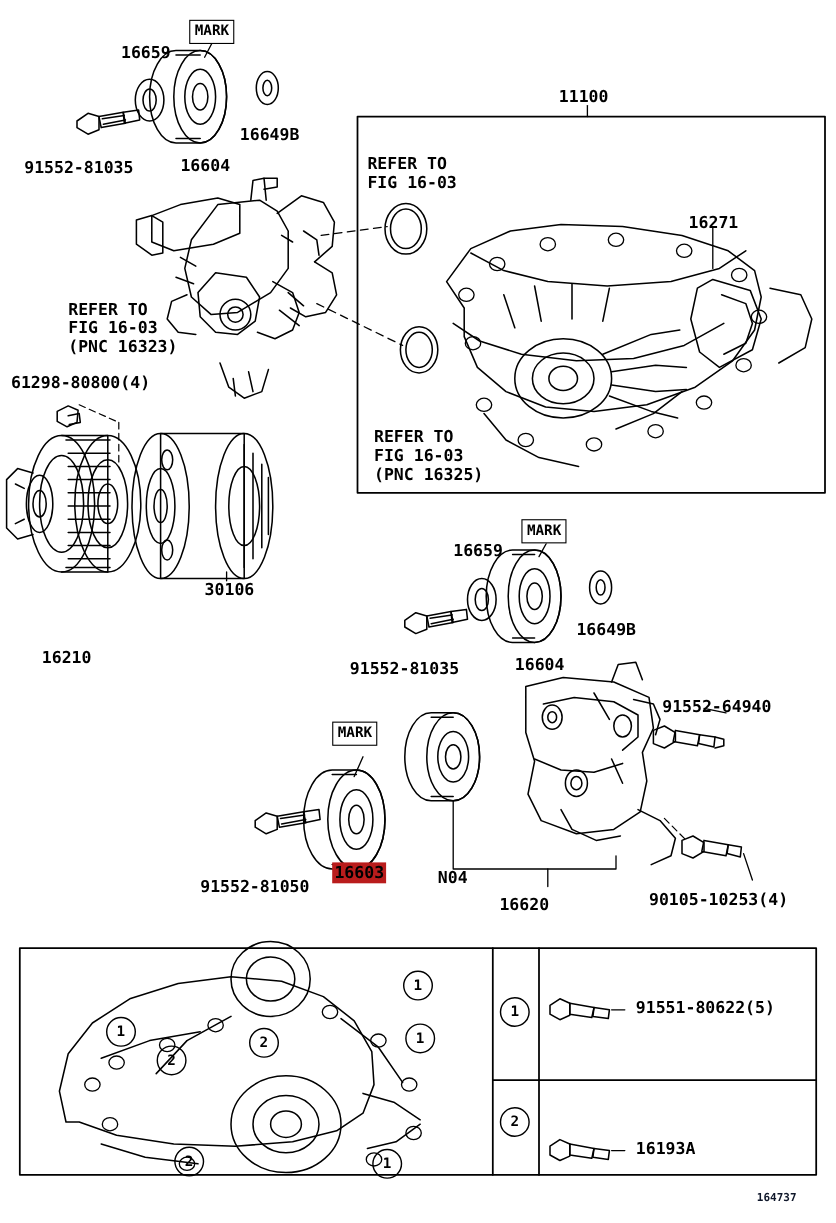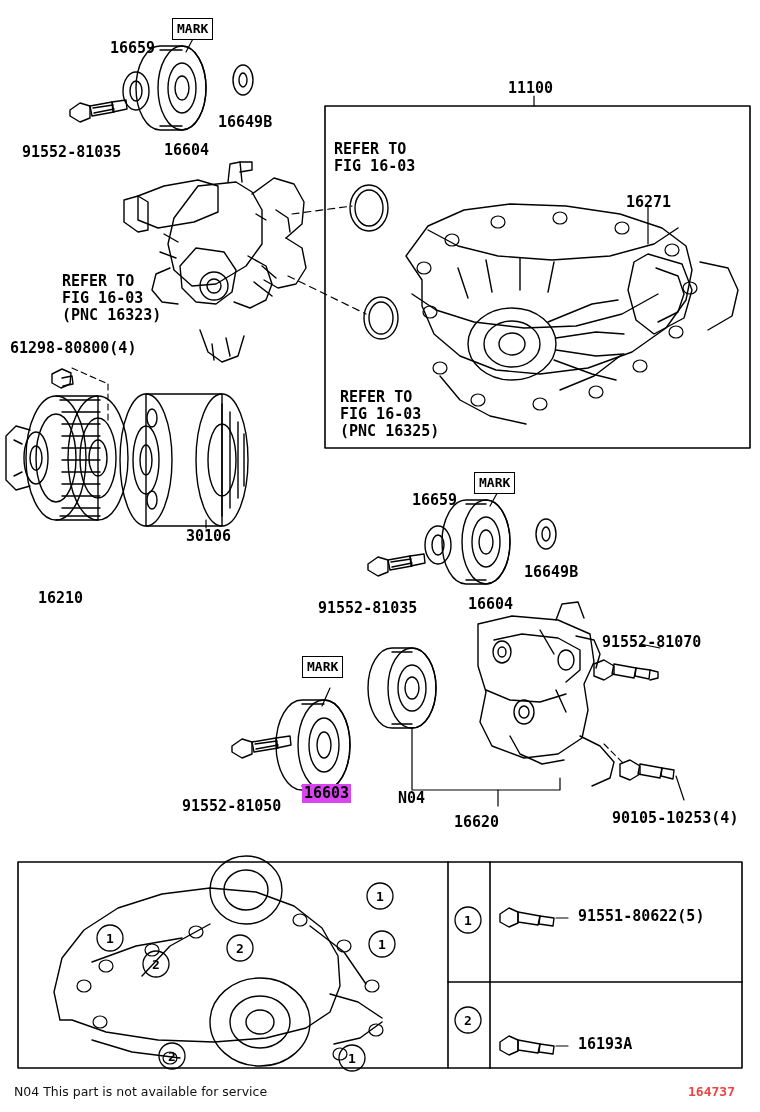"91552-81070" div.lbl { text: 91552-81070 -> 91552-64940 }
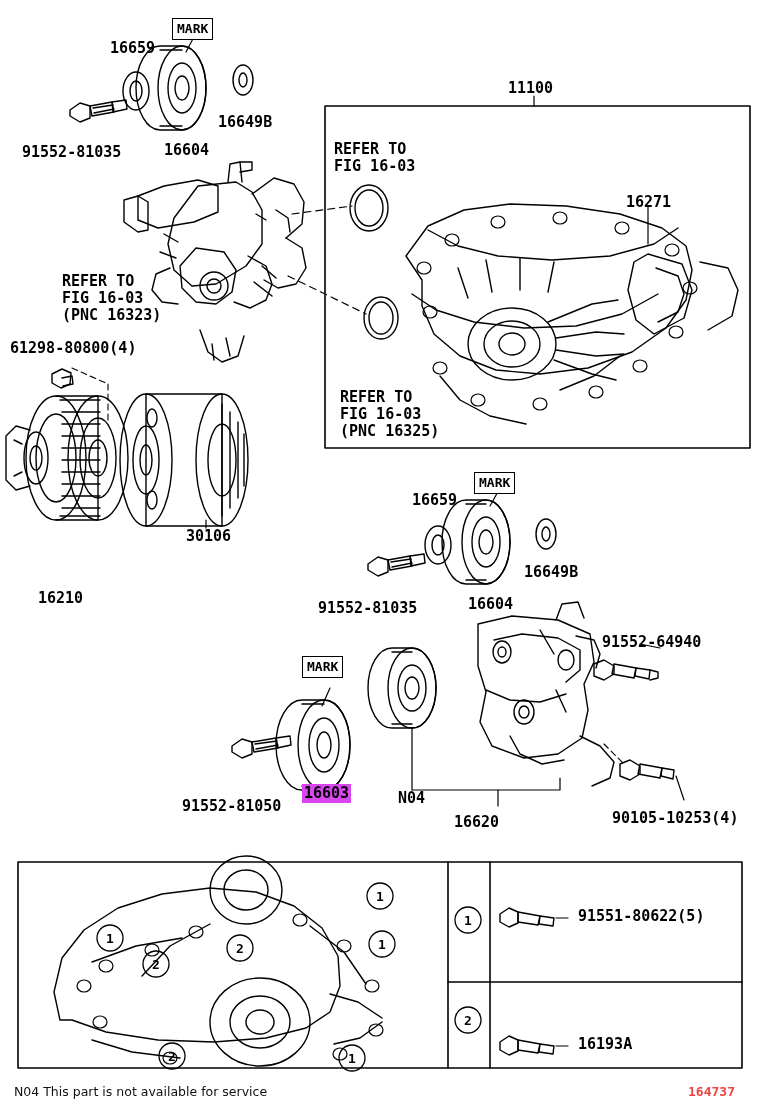"16603" .hl { background: #d946ef -> #b91c1c }
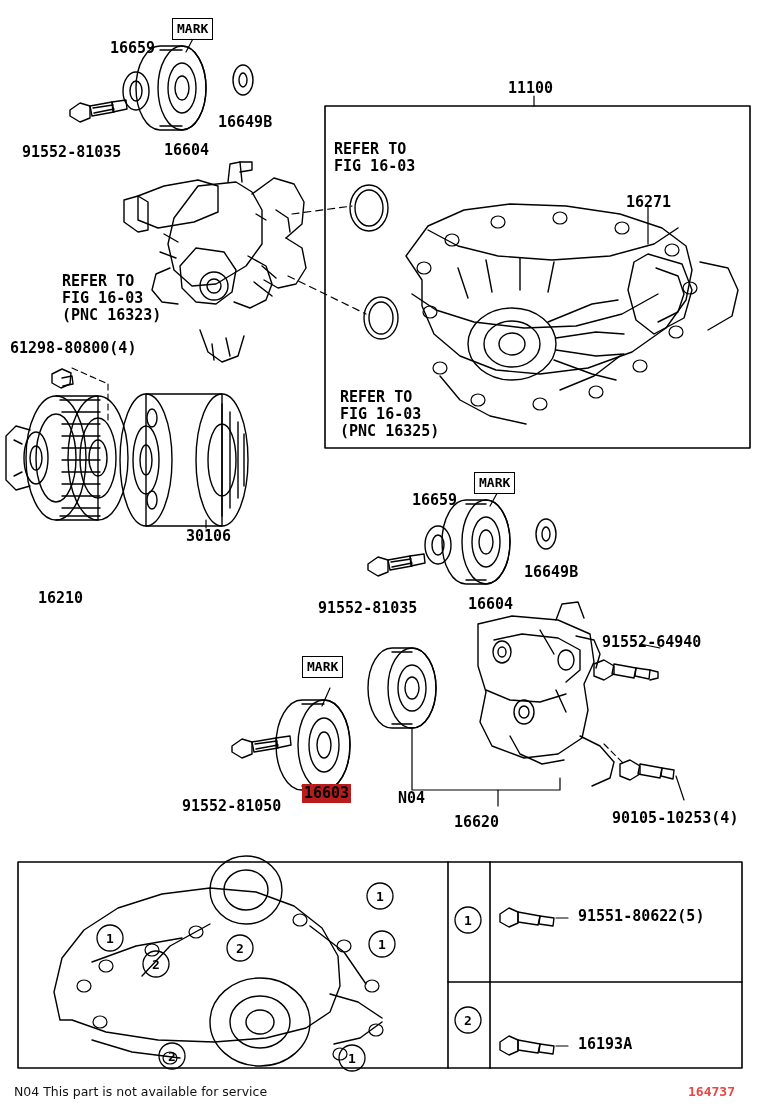"90105-10253(4)" div.lbl { left: 612px -> 590px }
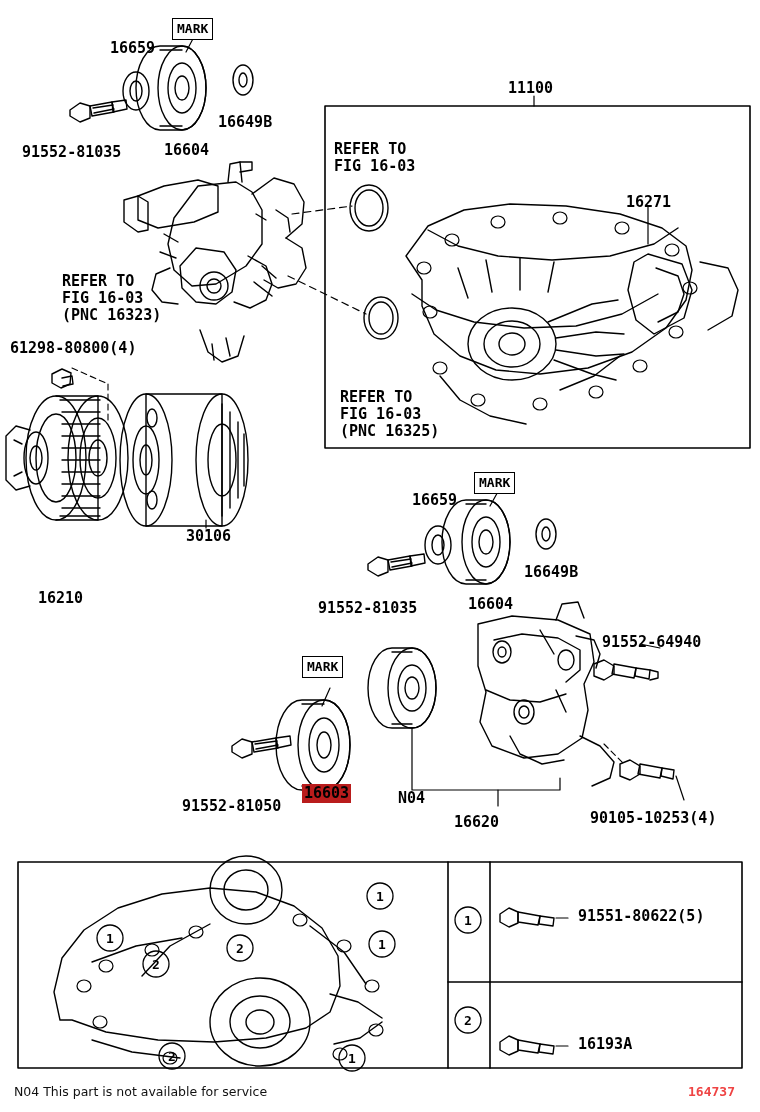"N04 This part is not" div.footer-note { html: <div>N04 This part is not available for service</div> -> none }
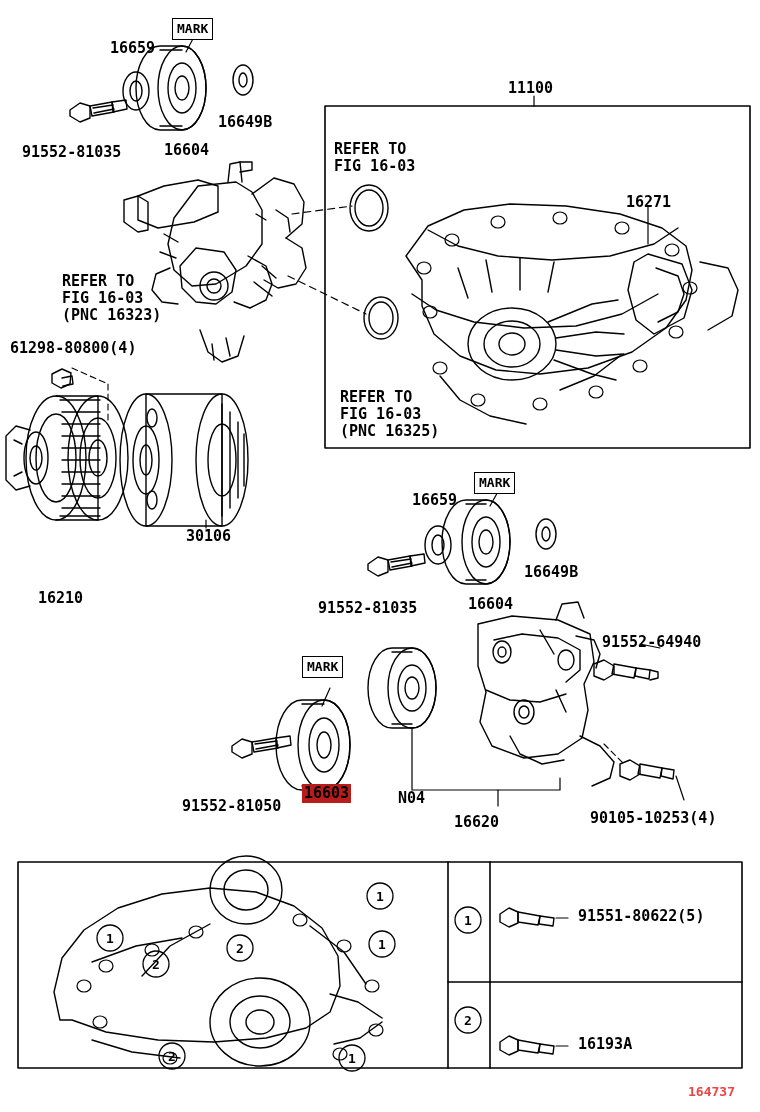"164737" .footer-id { color: #ef4444 -> #0f172a; font-size: 13px -> 10px }
